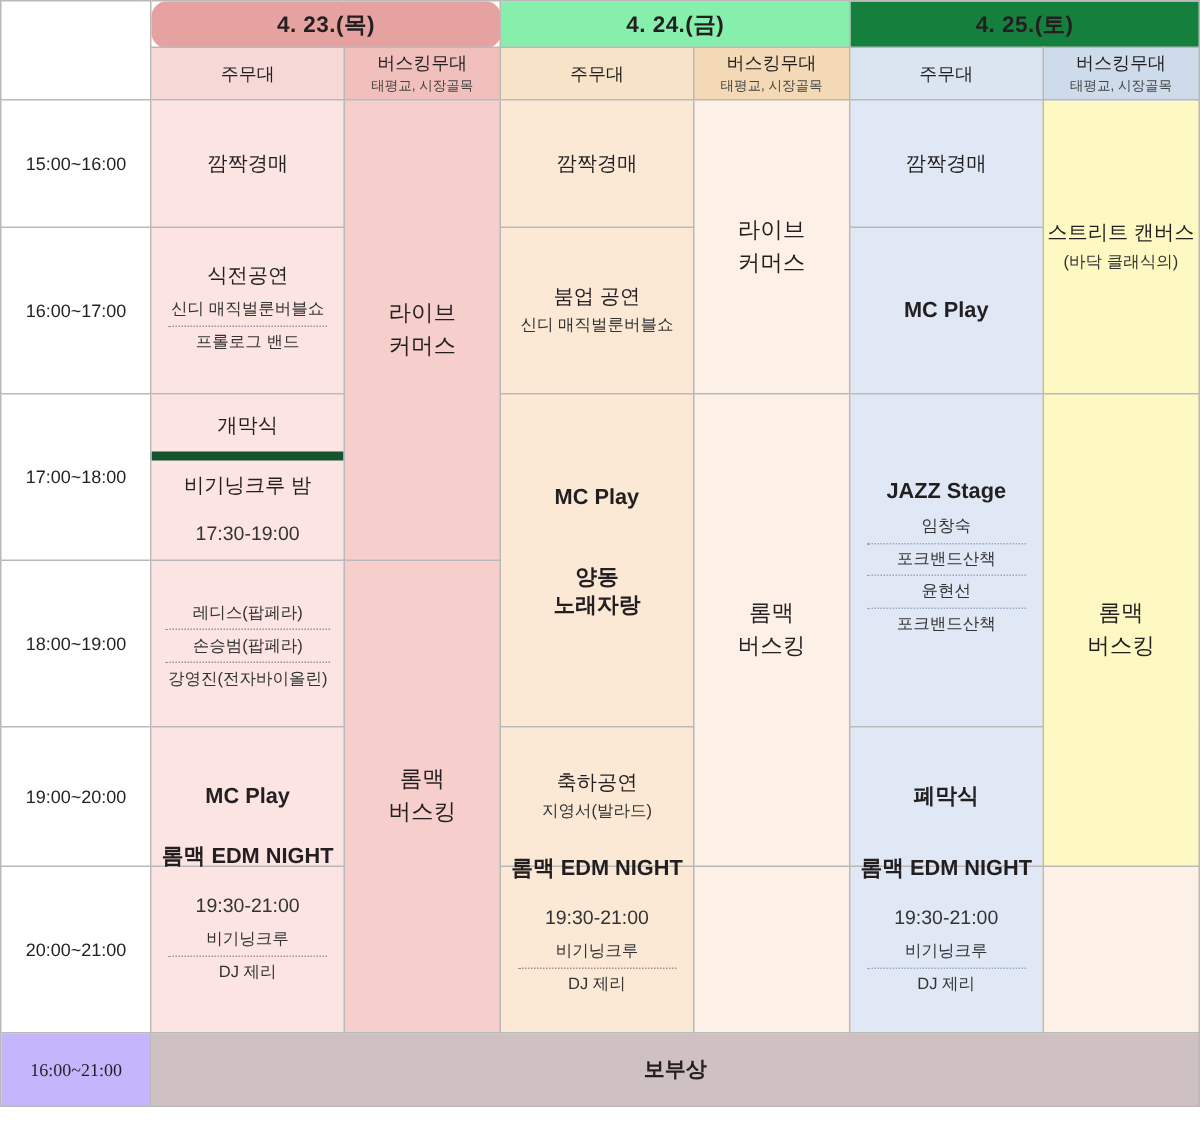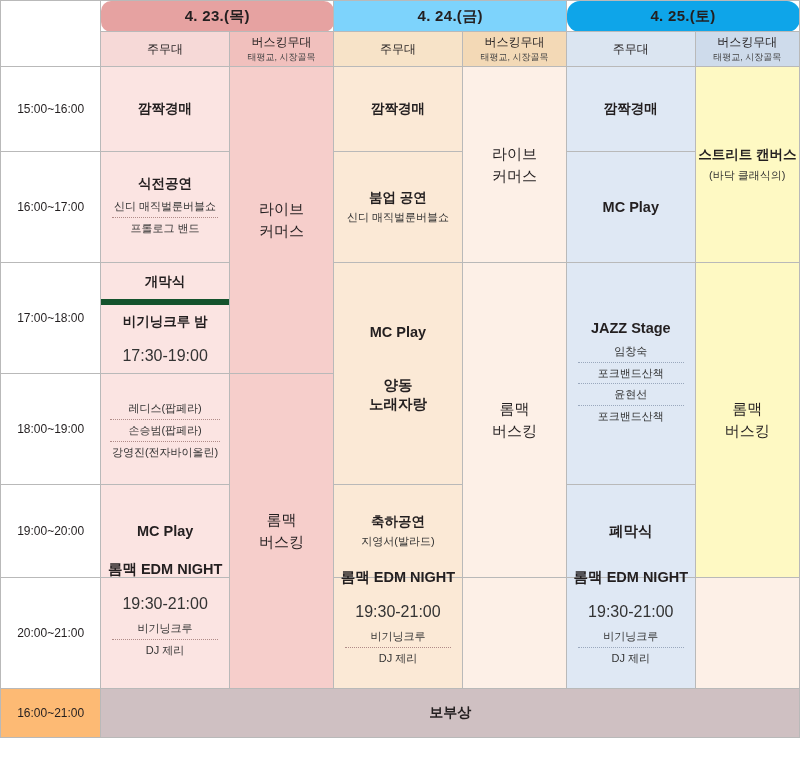"4. 24.(금)" .d2hdr { background: #7dd3fc -> #86efac }
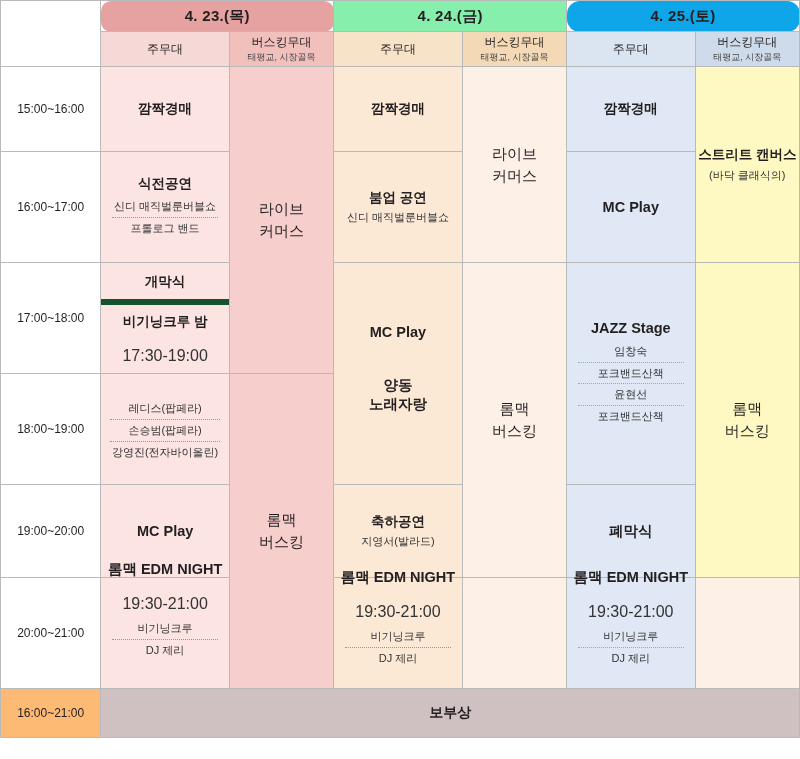"4. 25.(토)" .d3hdr { background: #0ea5e9 -> #15803d; border-radius: 13px -> none }
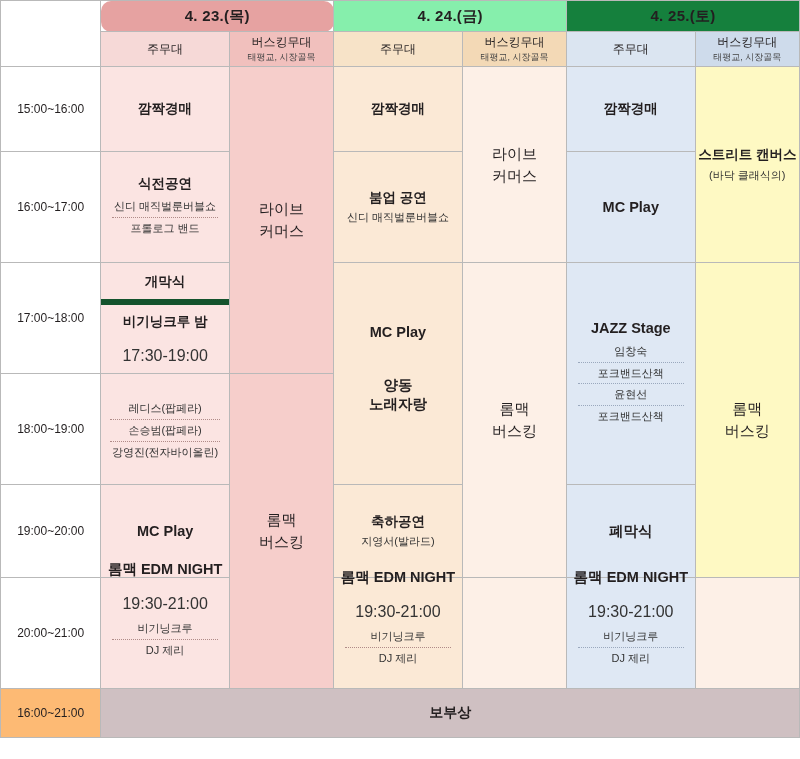"깜짝경매" .blk .t { font-weight: bold -> normal }
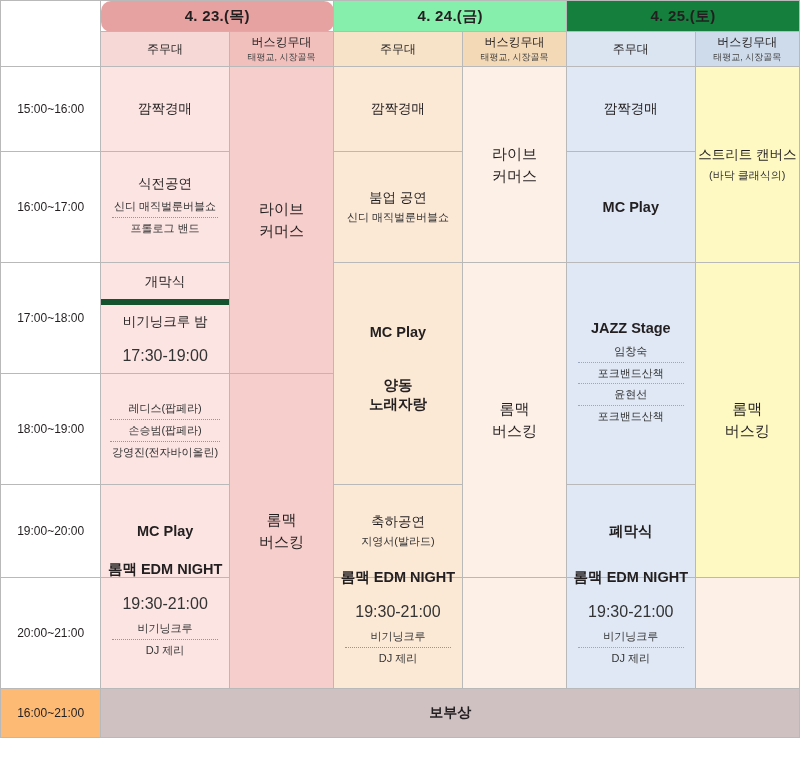"17:30-19:00" .blk .time { font-size: 16px -> 13px }
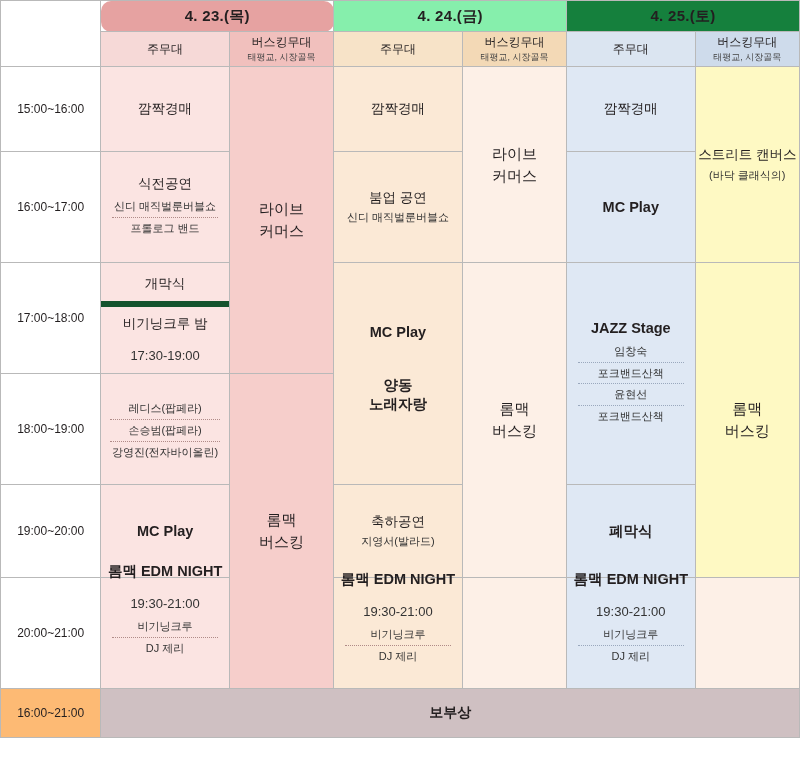"16:00~21:00" .footer .timecell { background: #fdba74 -> #c4b5fd; font-family: none -> Liberation Serif, serif }
